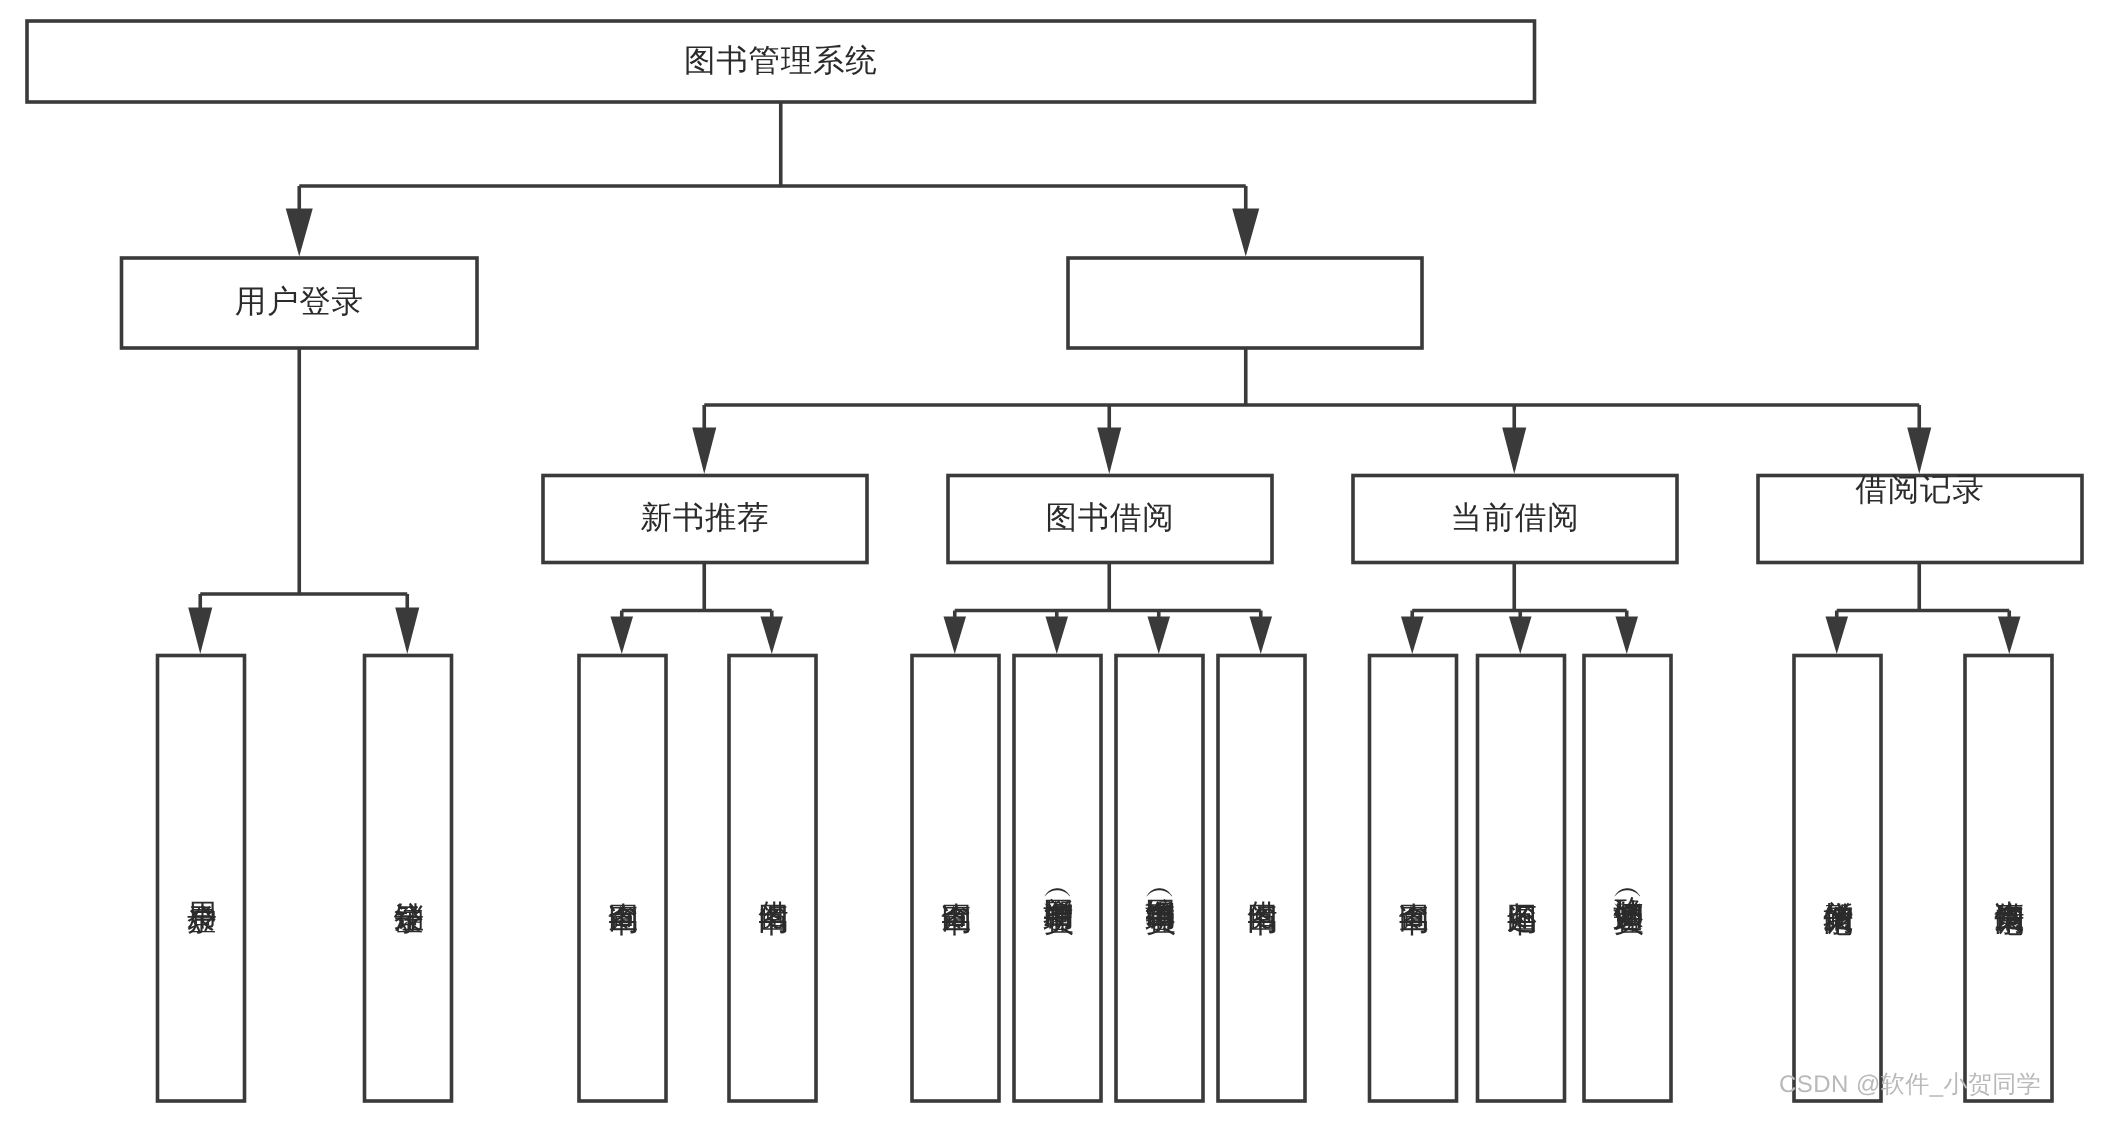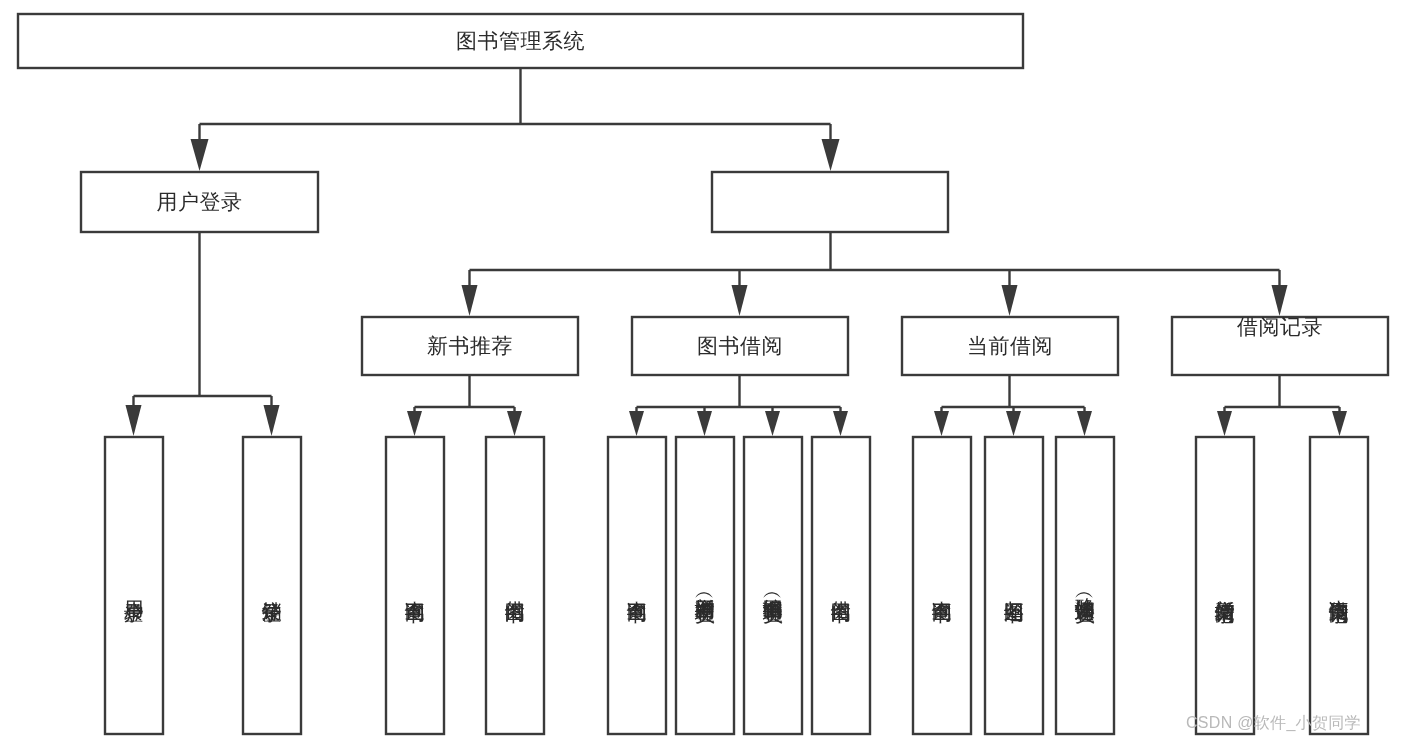"图书管理系统" .node-label { font-family: Liberation Sans, sans-serif -> Liberation Serif, serif }
